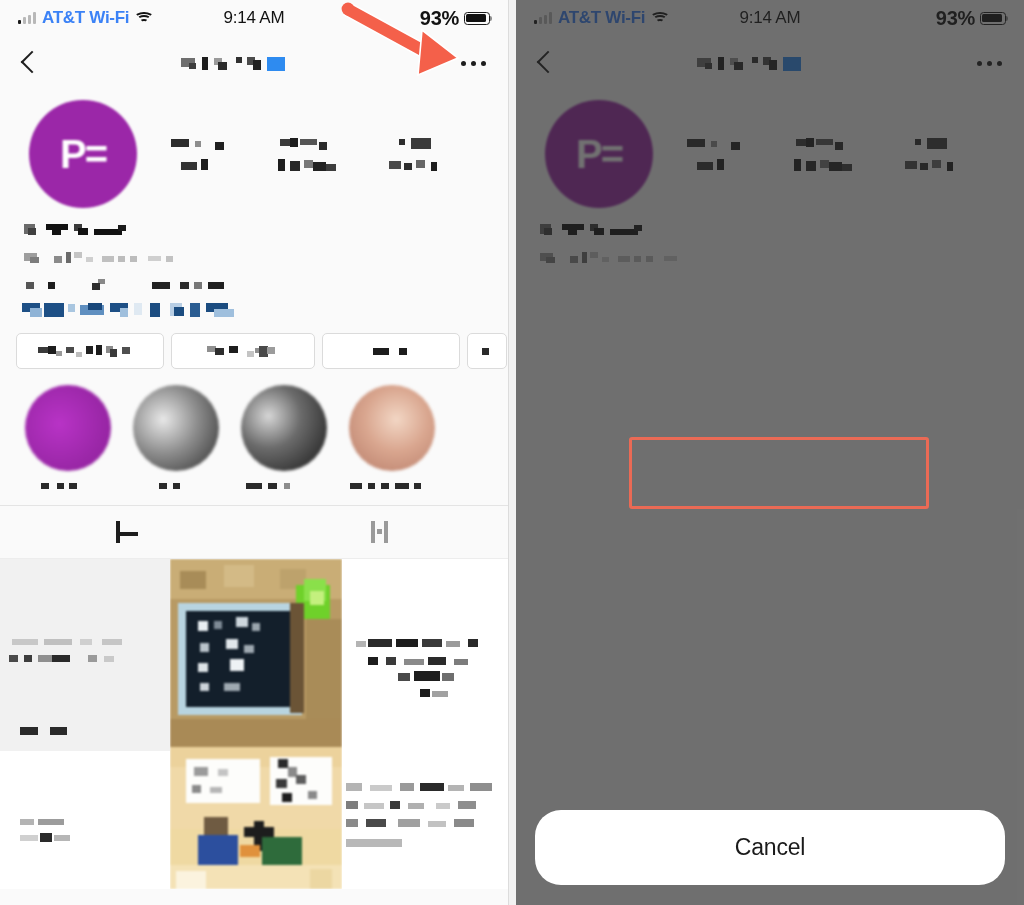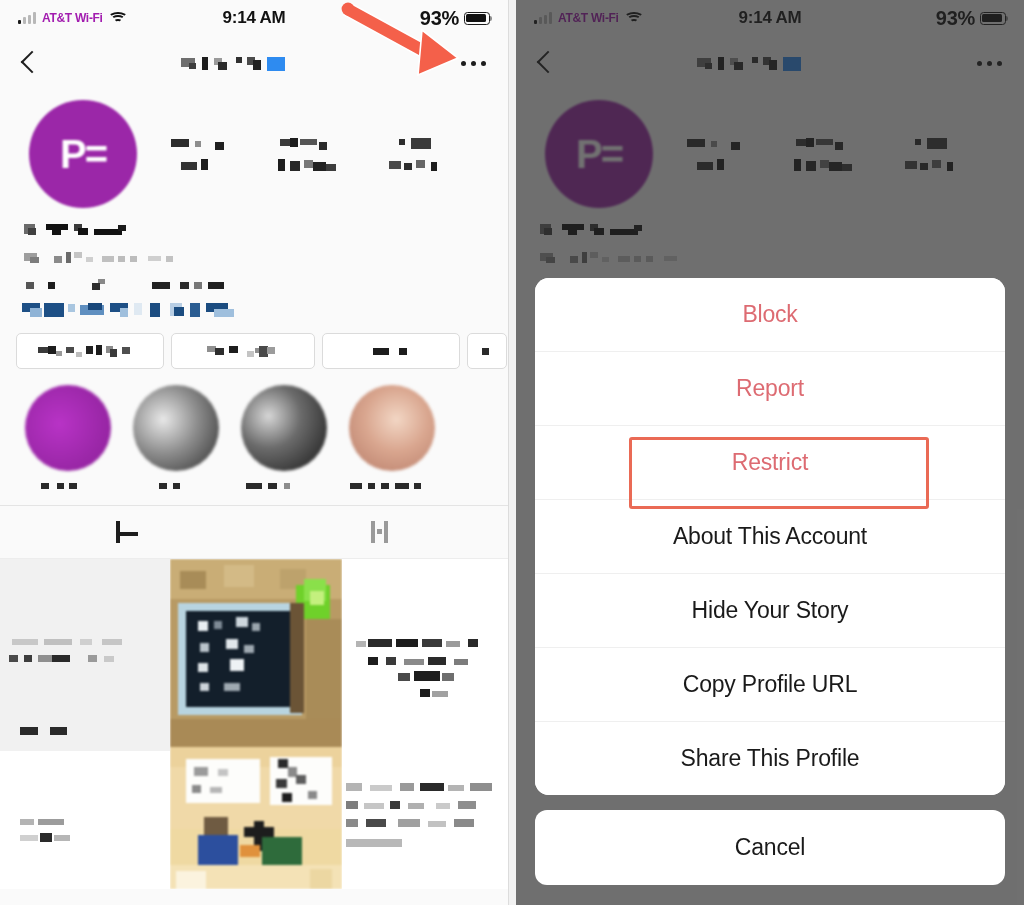"AT&T Wi-Fi" .carrier { color: #a21caf -> #3b82f6; font-size: 12px -> 17px }
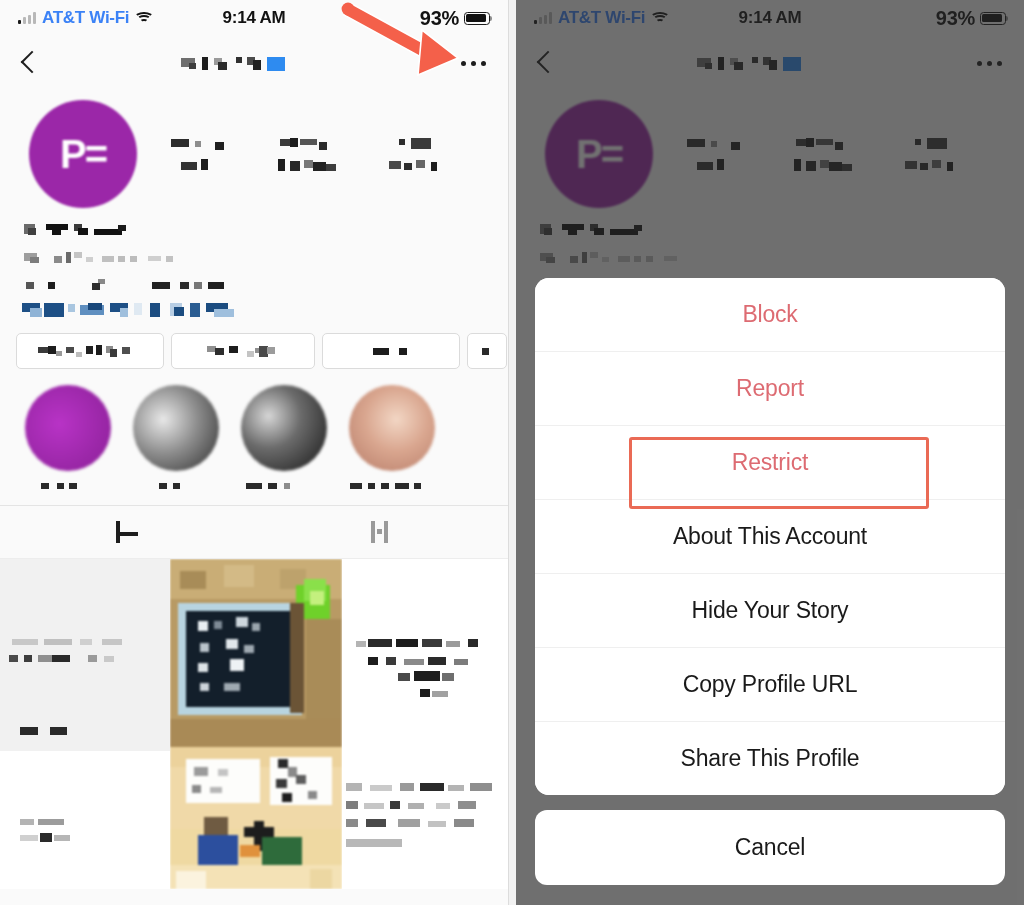"9:14 AM" .sb-center { font-weight: 700 -> 400 }
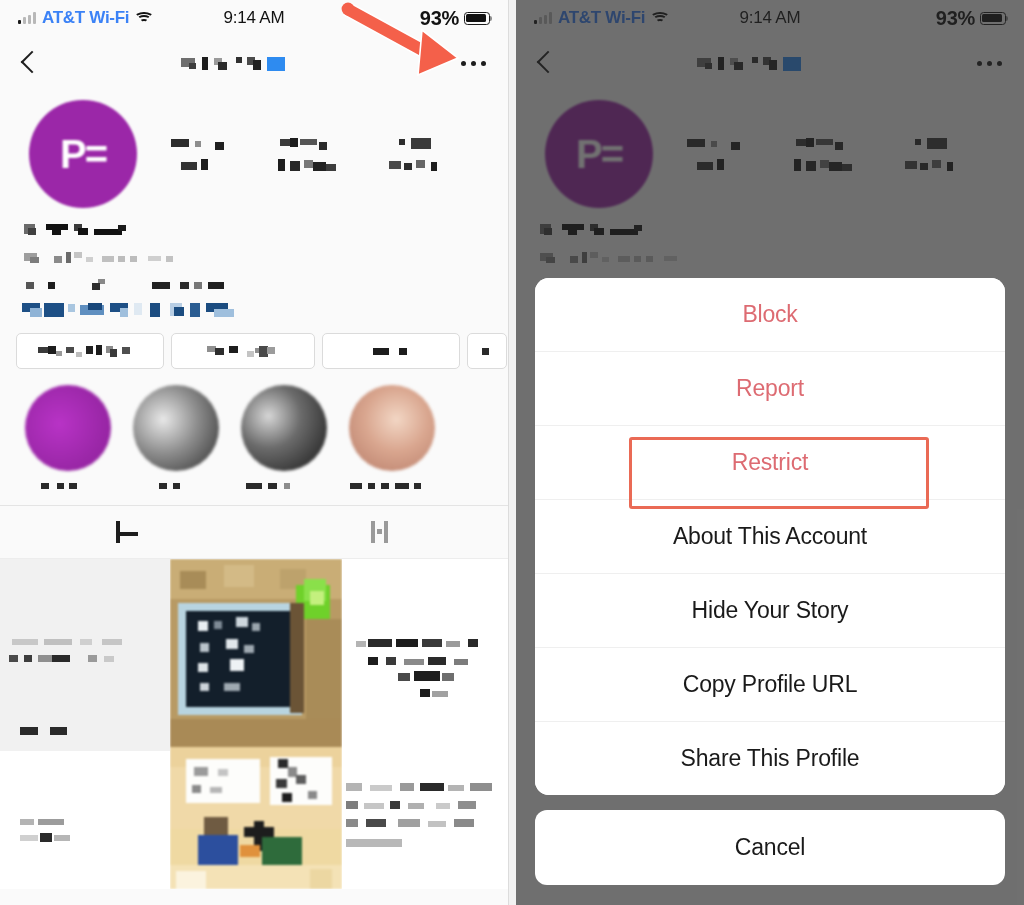"Block" div.sheet { html: <div> <div>Block</div> <div>Report</div> <div>Restrict</div> <div>About This Account</div> <div>Hide Your Story</div> <div>Copy Profile URL</div> <div>Share This Profile</div> </div> -> none }
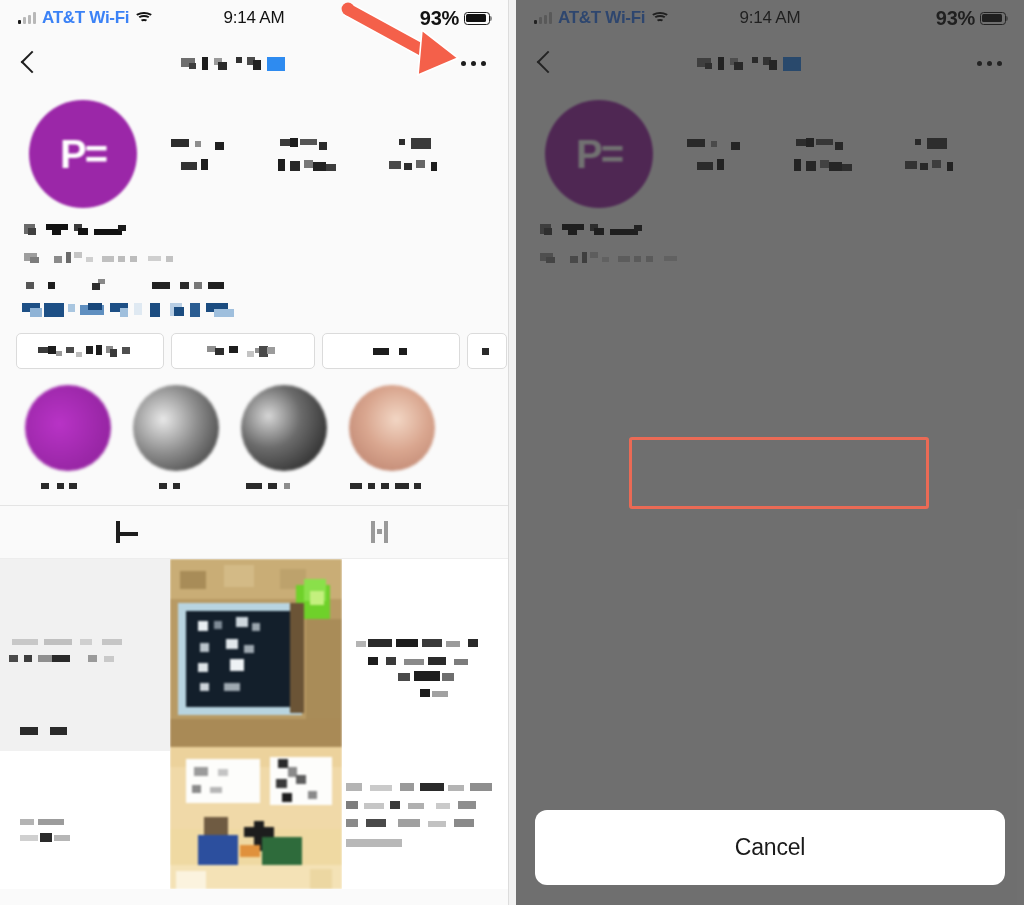"Cancel" .sheet-cancel { border-radius: 12px -> 26px }
